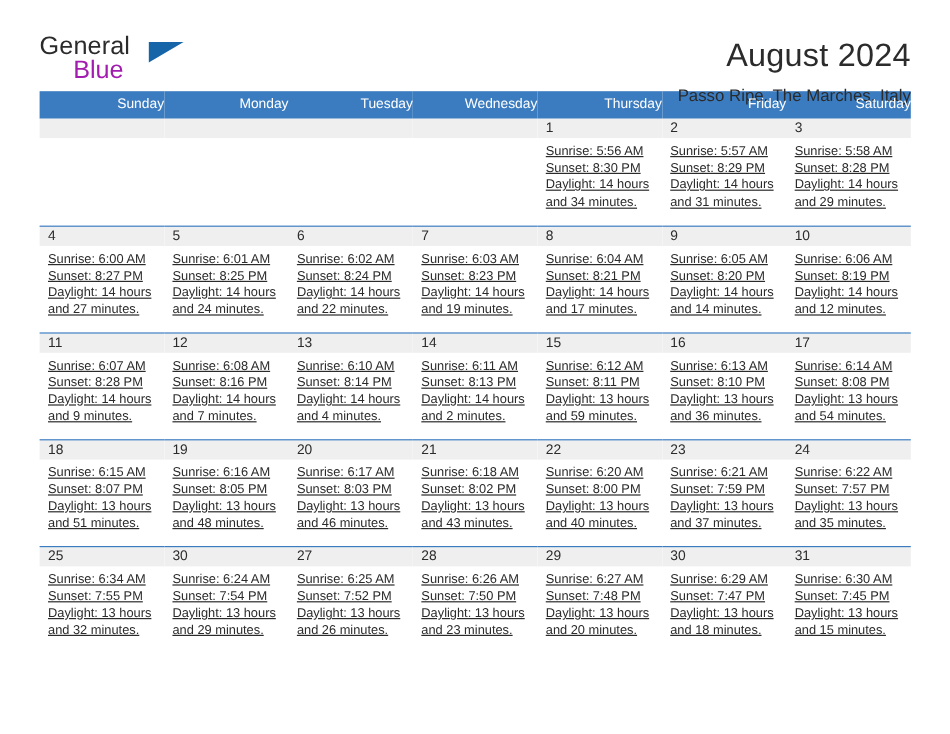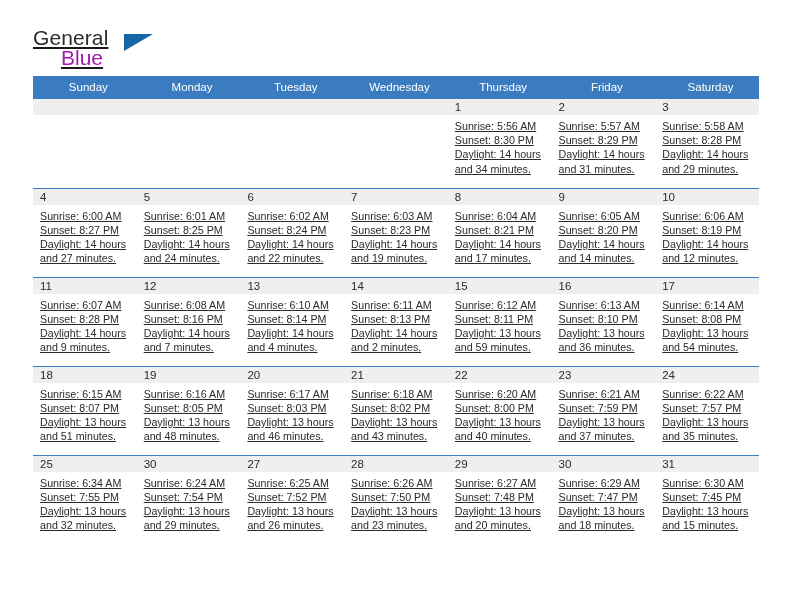"General" .header { align-items: center -> flex-start; text-decoration: underline -> none }
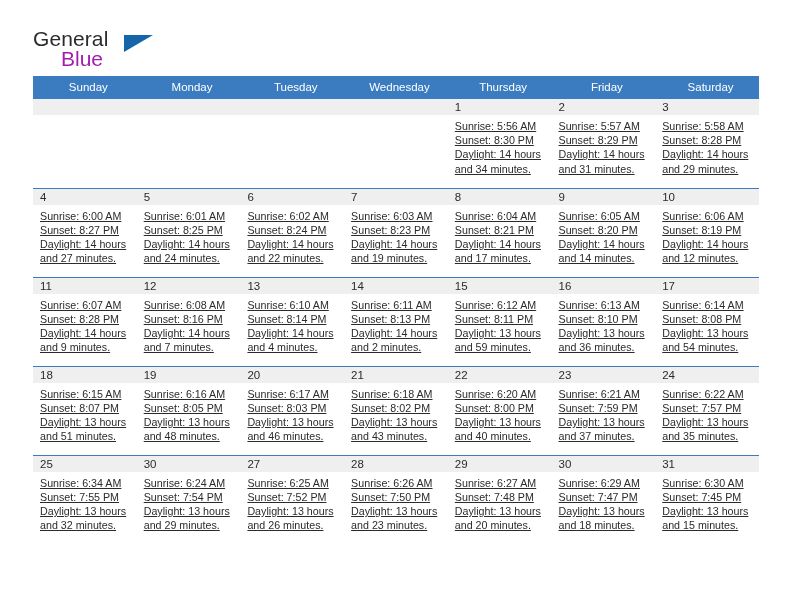"August 2024" div.title-block { html: none -> <div> <div>August 2024</div> <div>Passo Ripe, The Marches, Italy</div> </div> }
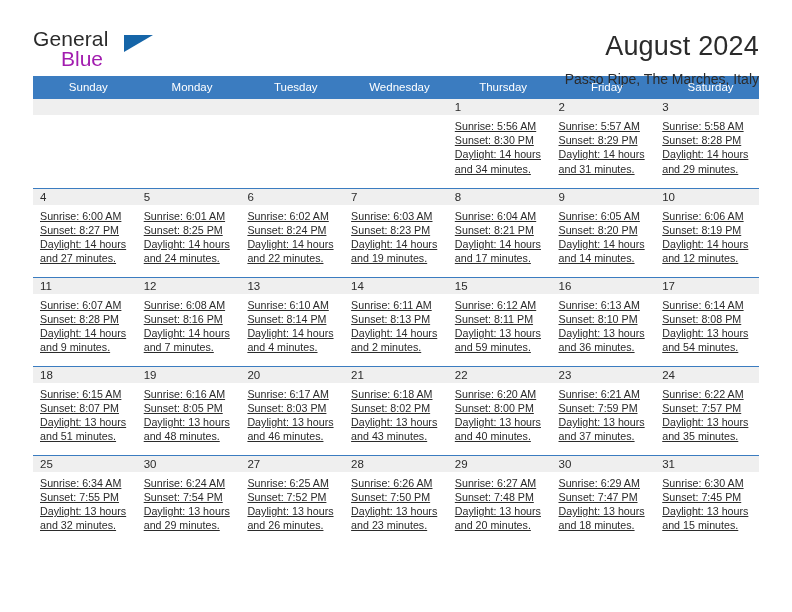"Sunday" .calendar thead th { text-align: center -> right }
